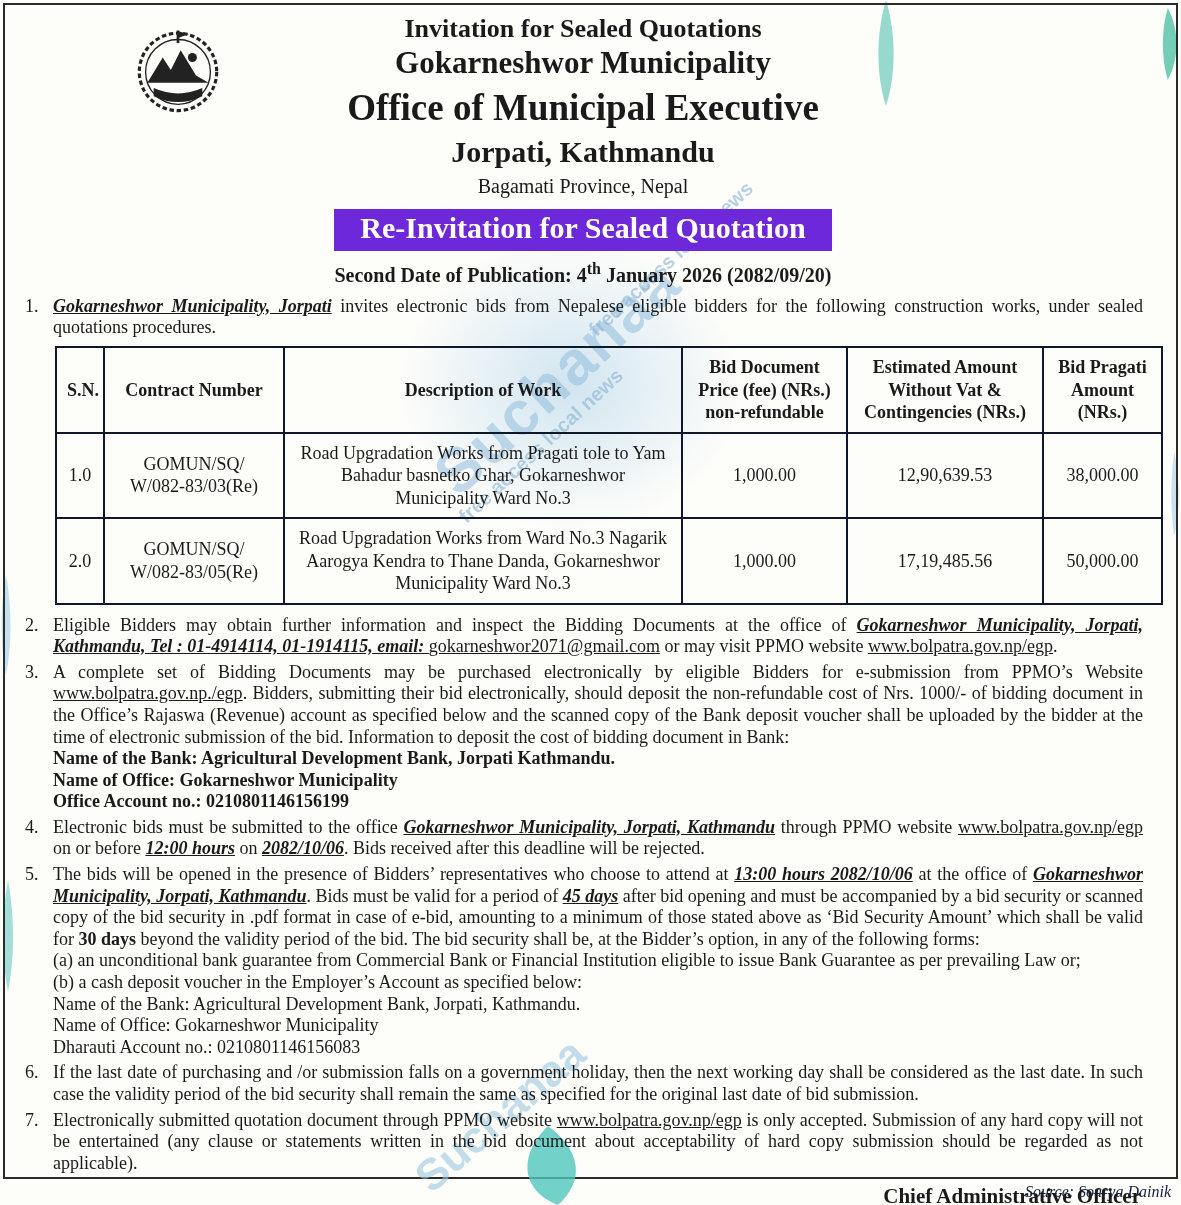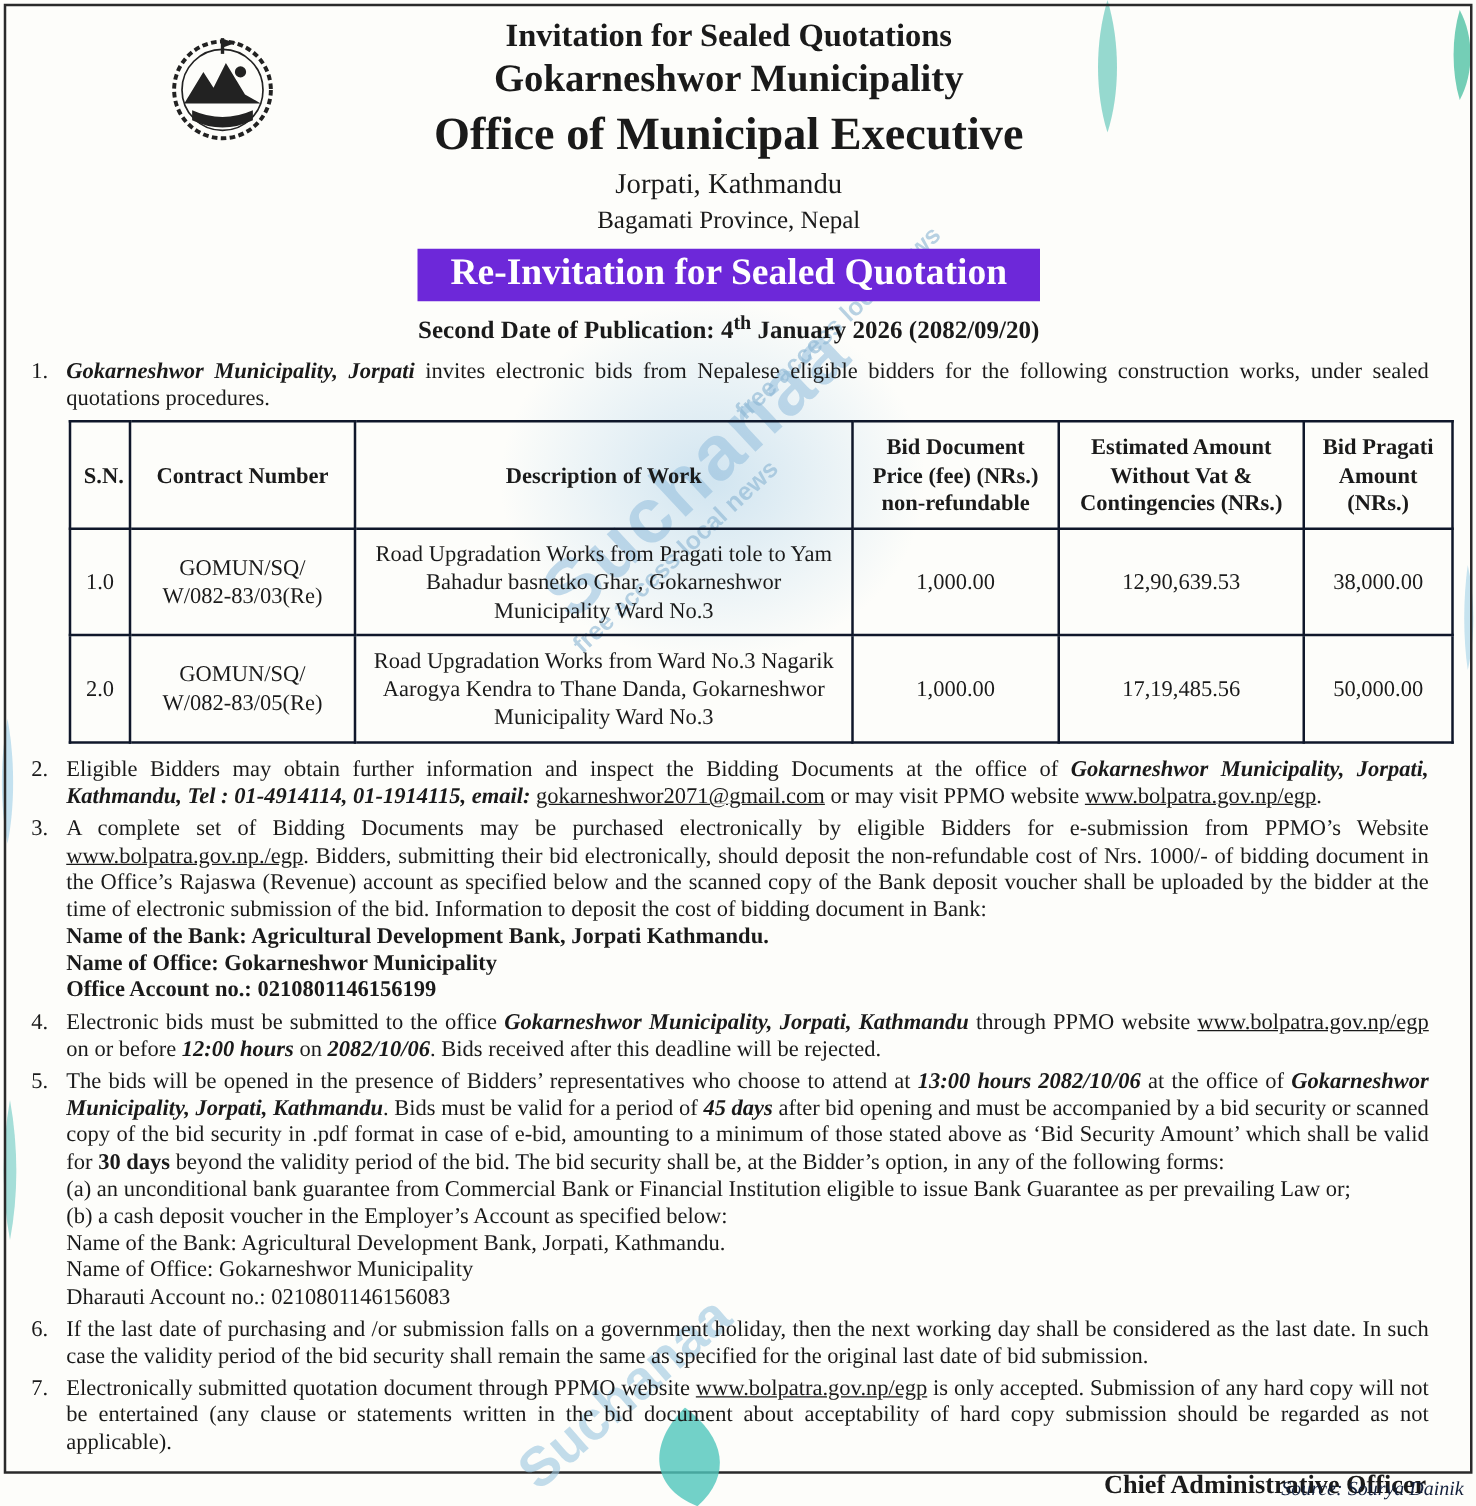"Jorpati, Kathmandu" .h4 { font-size: 23px -> 30px; font-weight: normal -> bold }
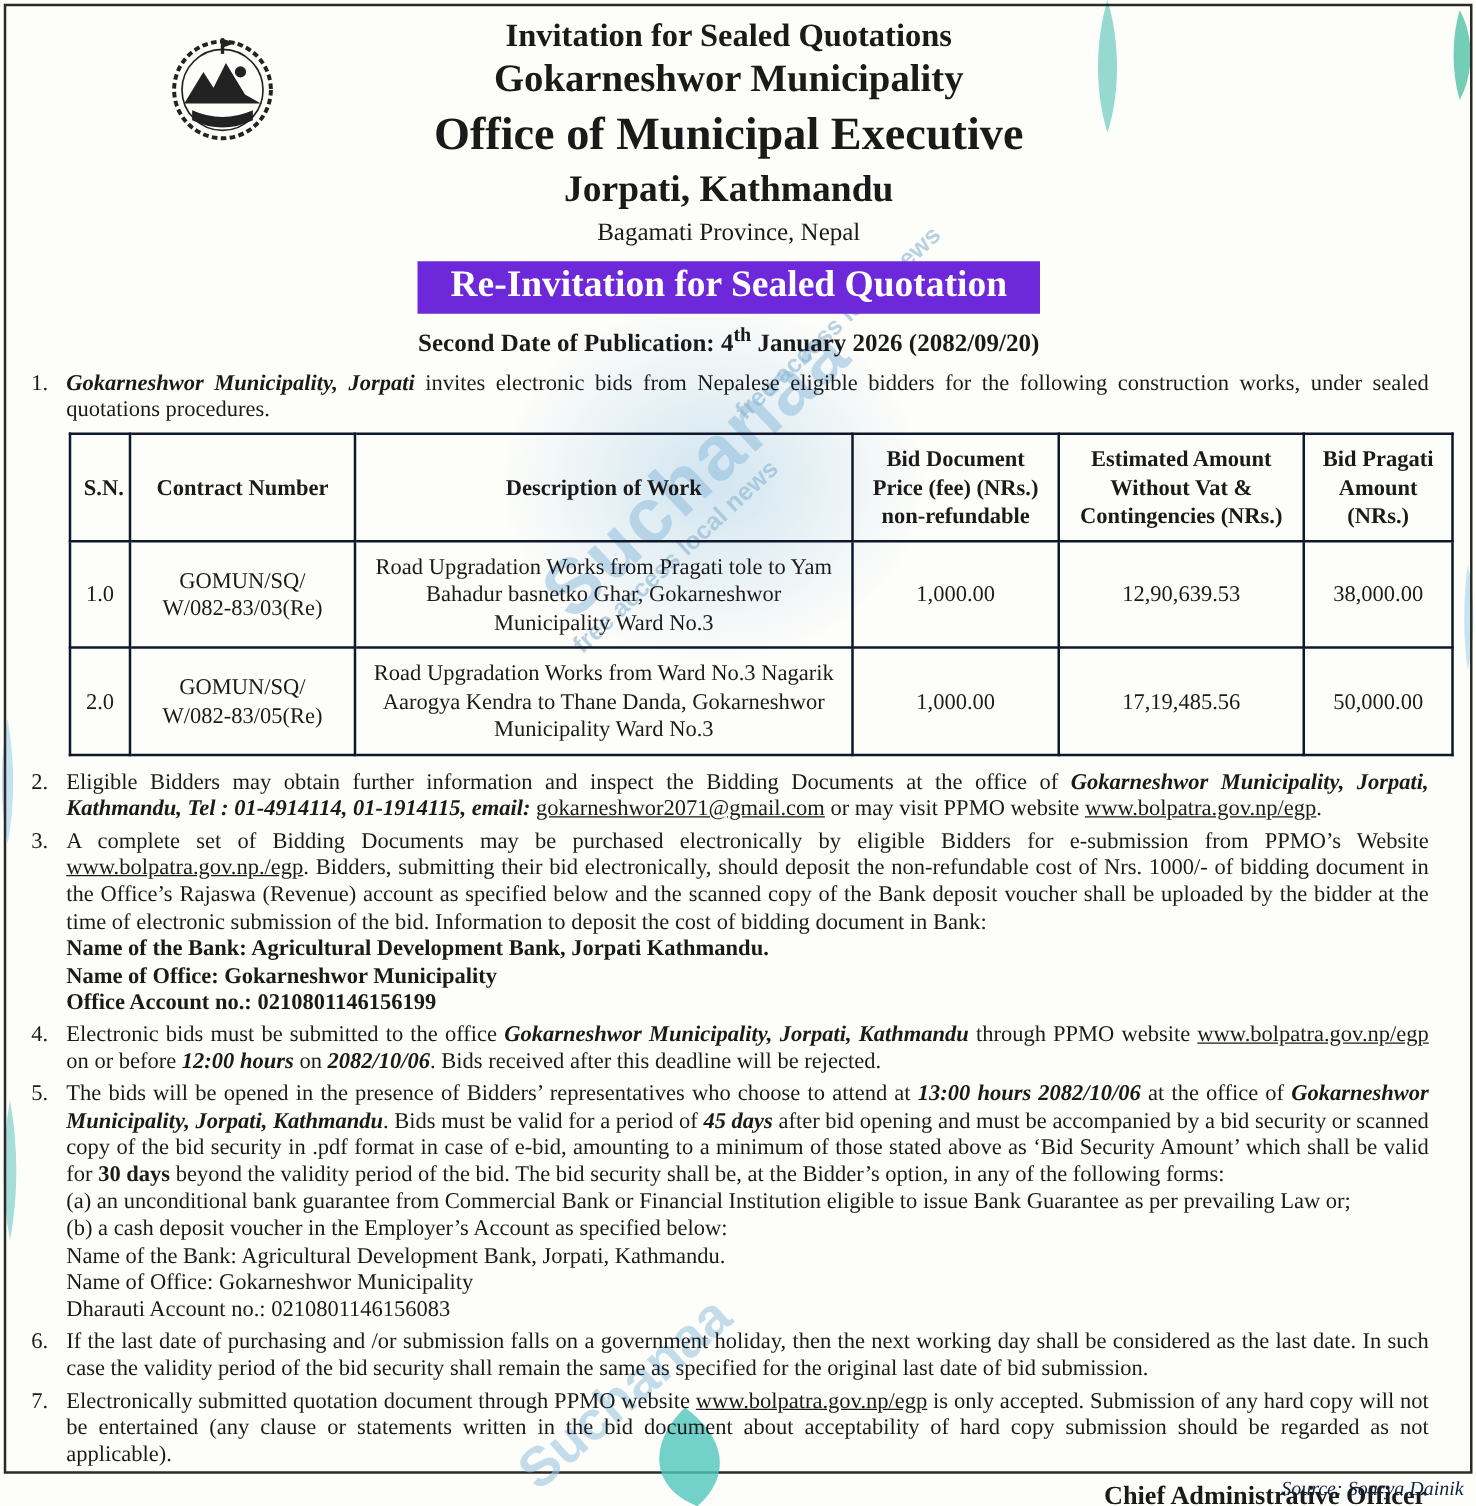"Gokarneshwor Municipality, Jorpati" .bi { text-decoration: none -> underline }
